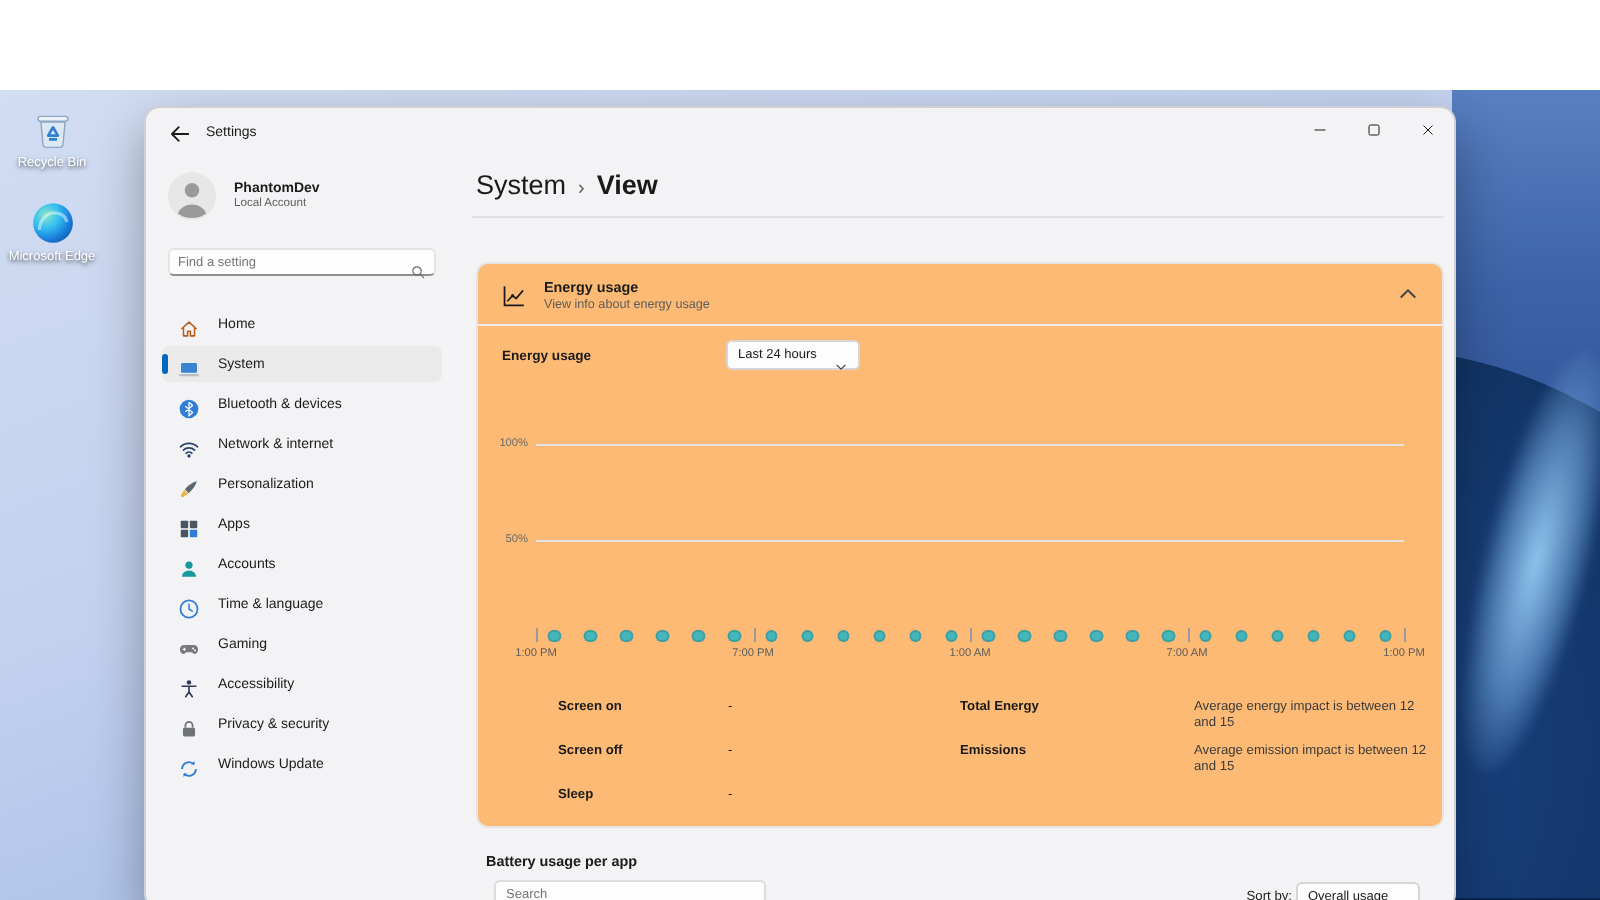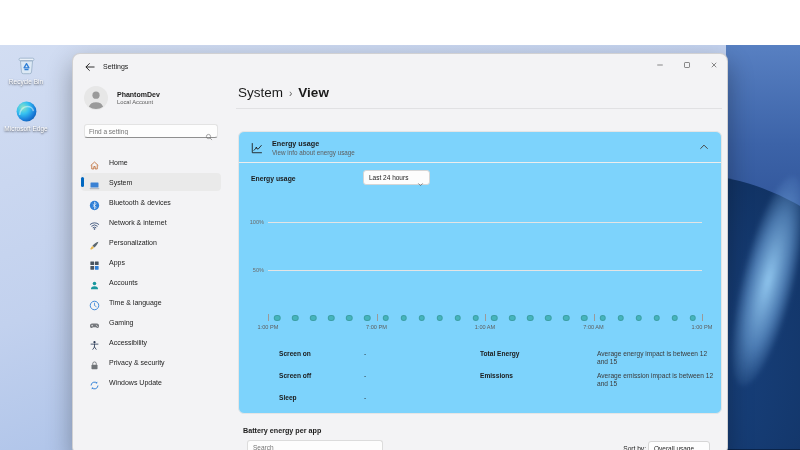"Energy usage" .card { background: #7dd3fc -> #fdba74 }
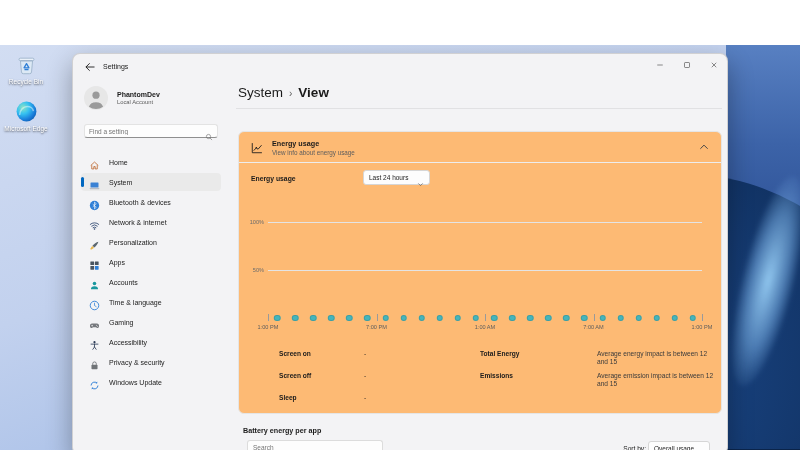"Battery energy per app" div.batt-title { text: energy -> usage }
